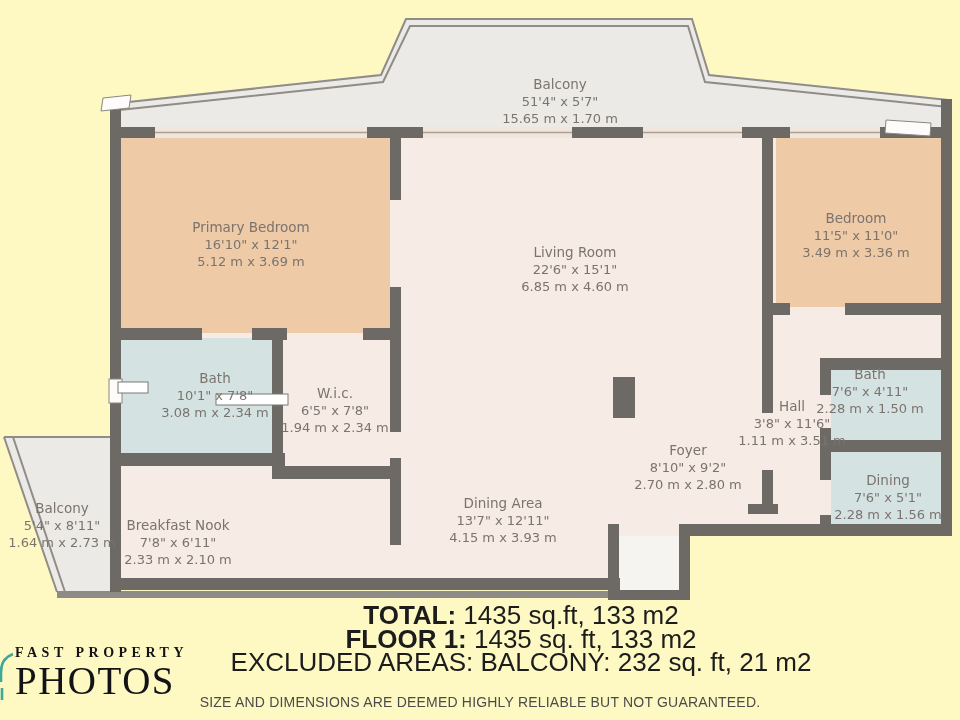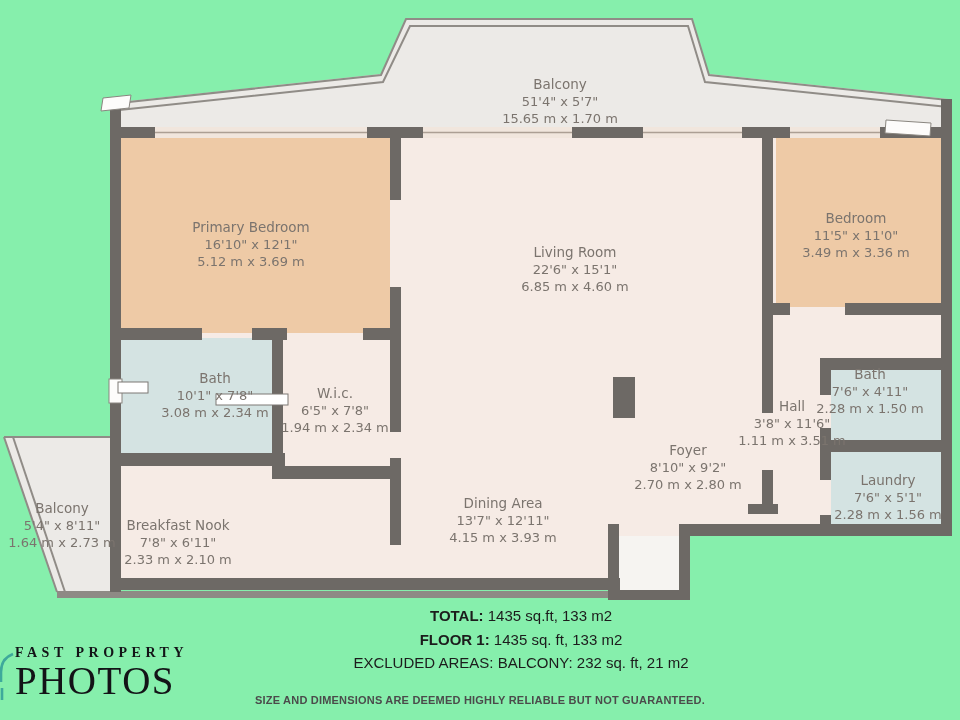"Balcony" .stage { background: #86efac -> #fef9c3 }
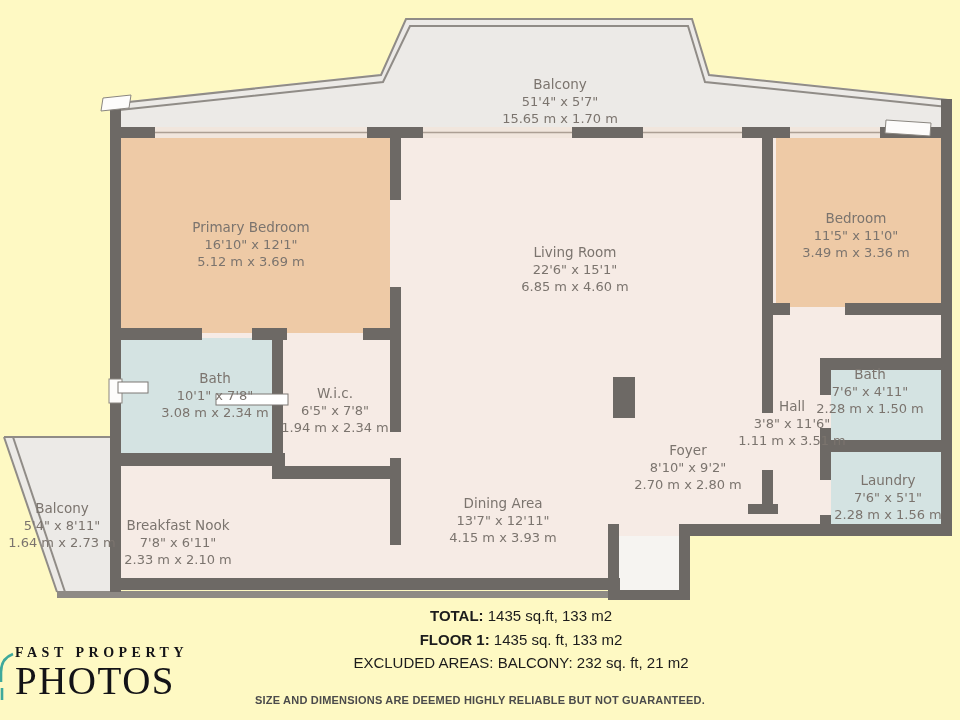"Laundry" div.rname { text: Laundry -> Dining }
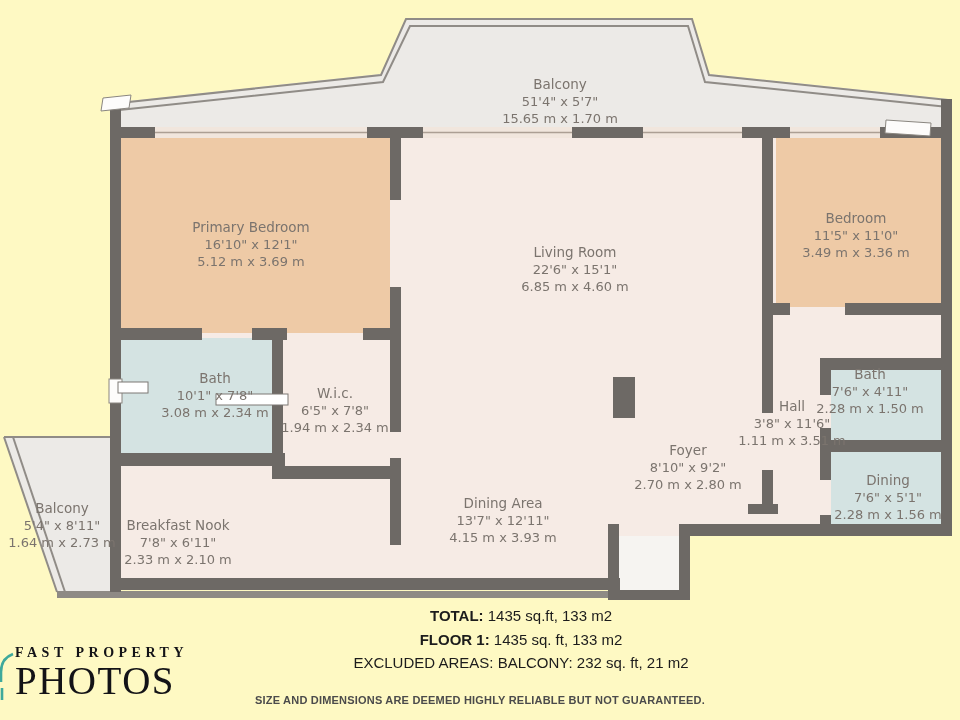"TOTAL: 1435 sq.ft, 133 m2" .summary { font-size: 15px -> 26px }
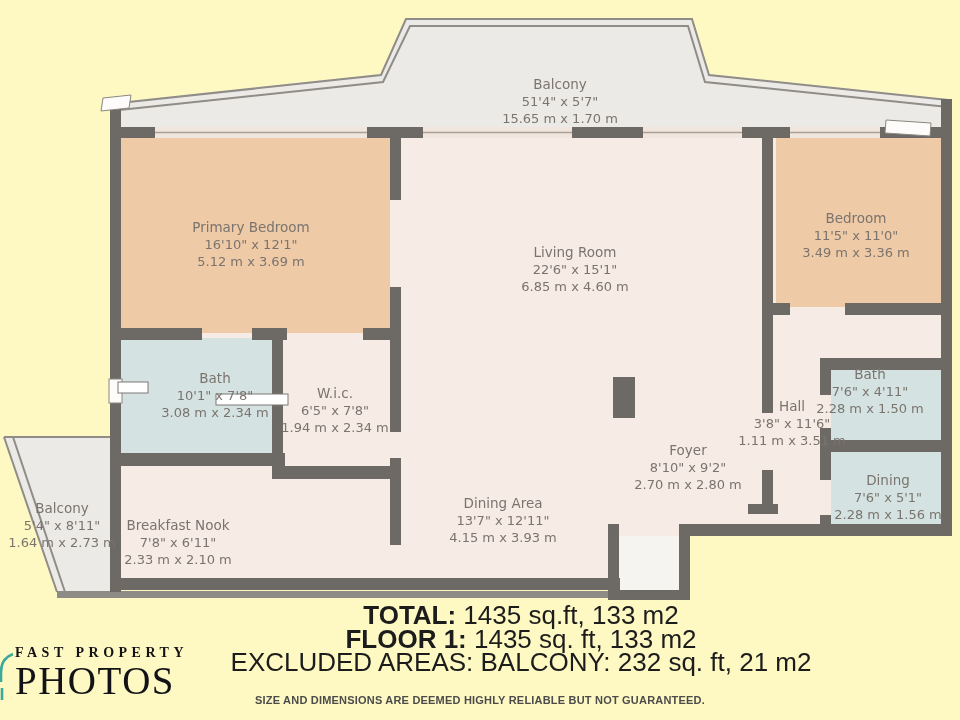"SIZE AND DIMENSIONS ARE DEEMED" .disclaimer { font-size: 11px -> 14px; font-weight: 700 -> 400 }
